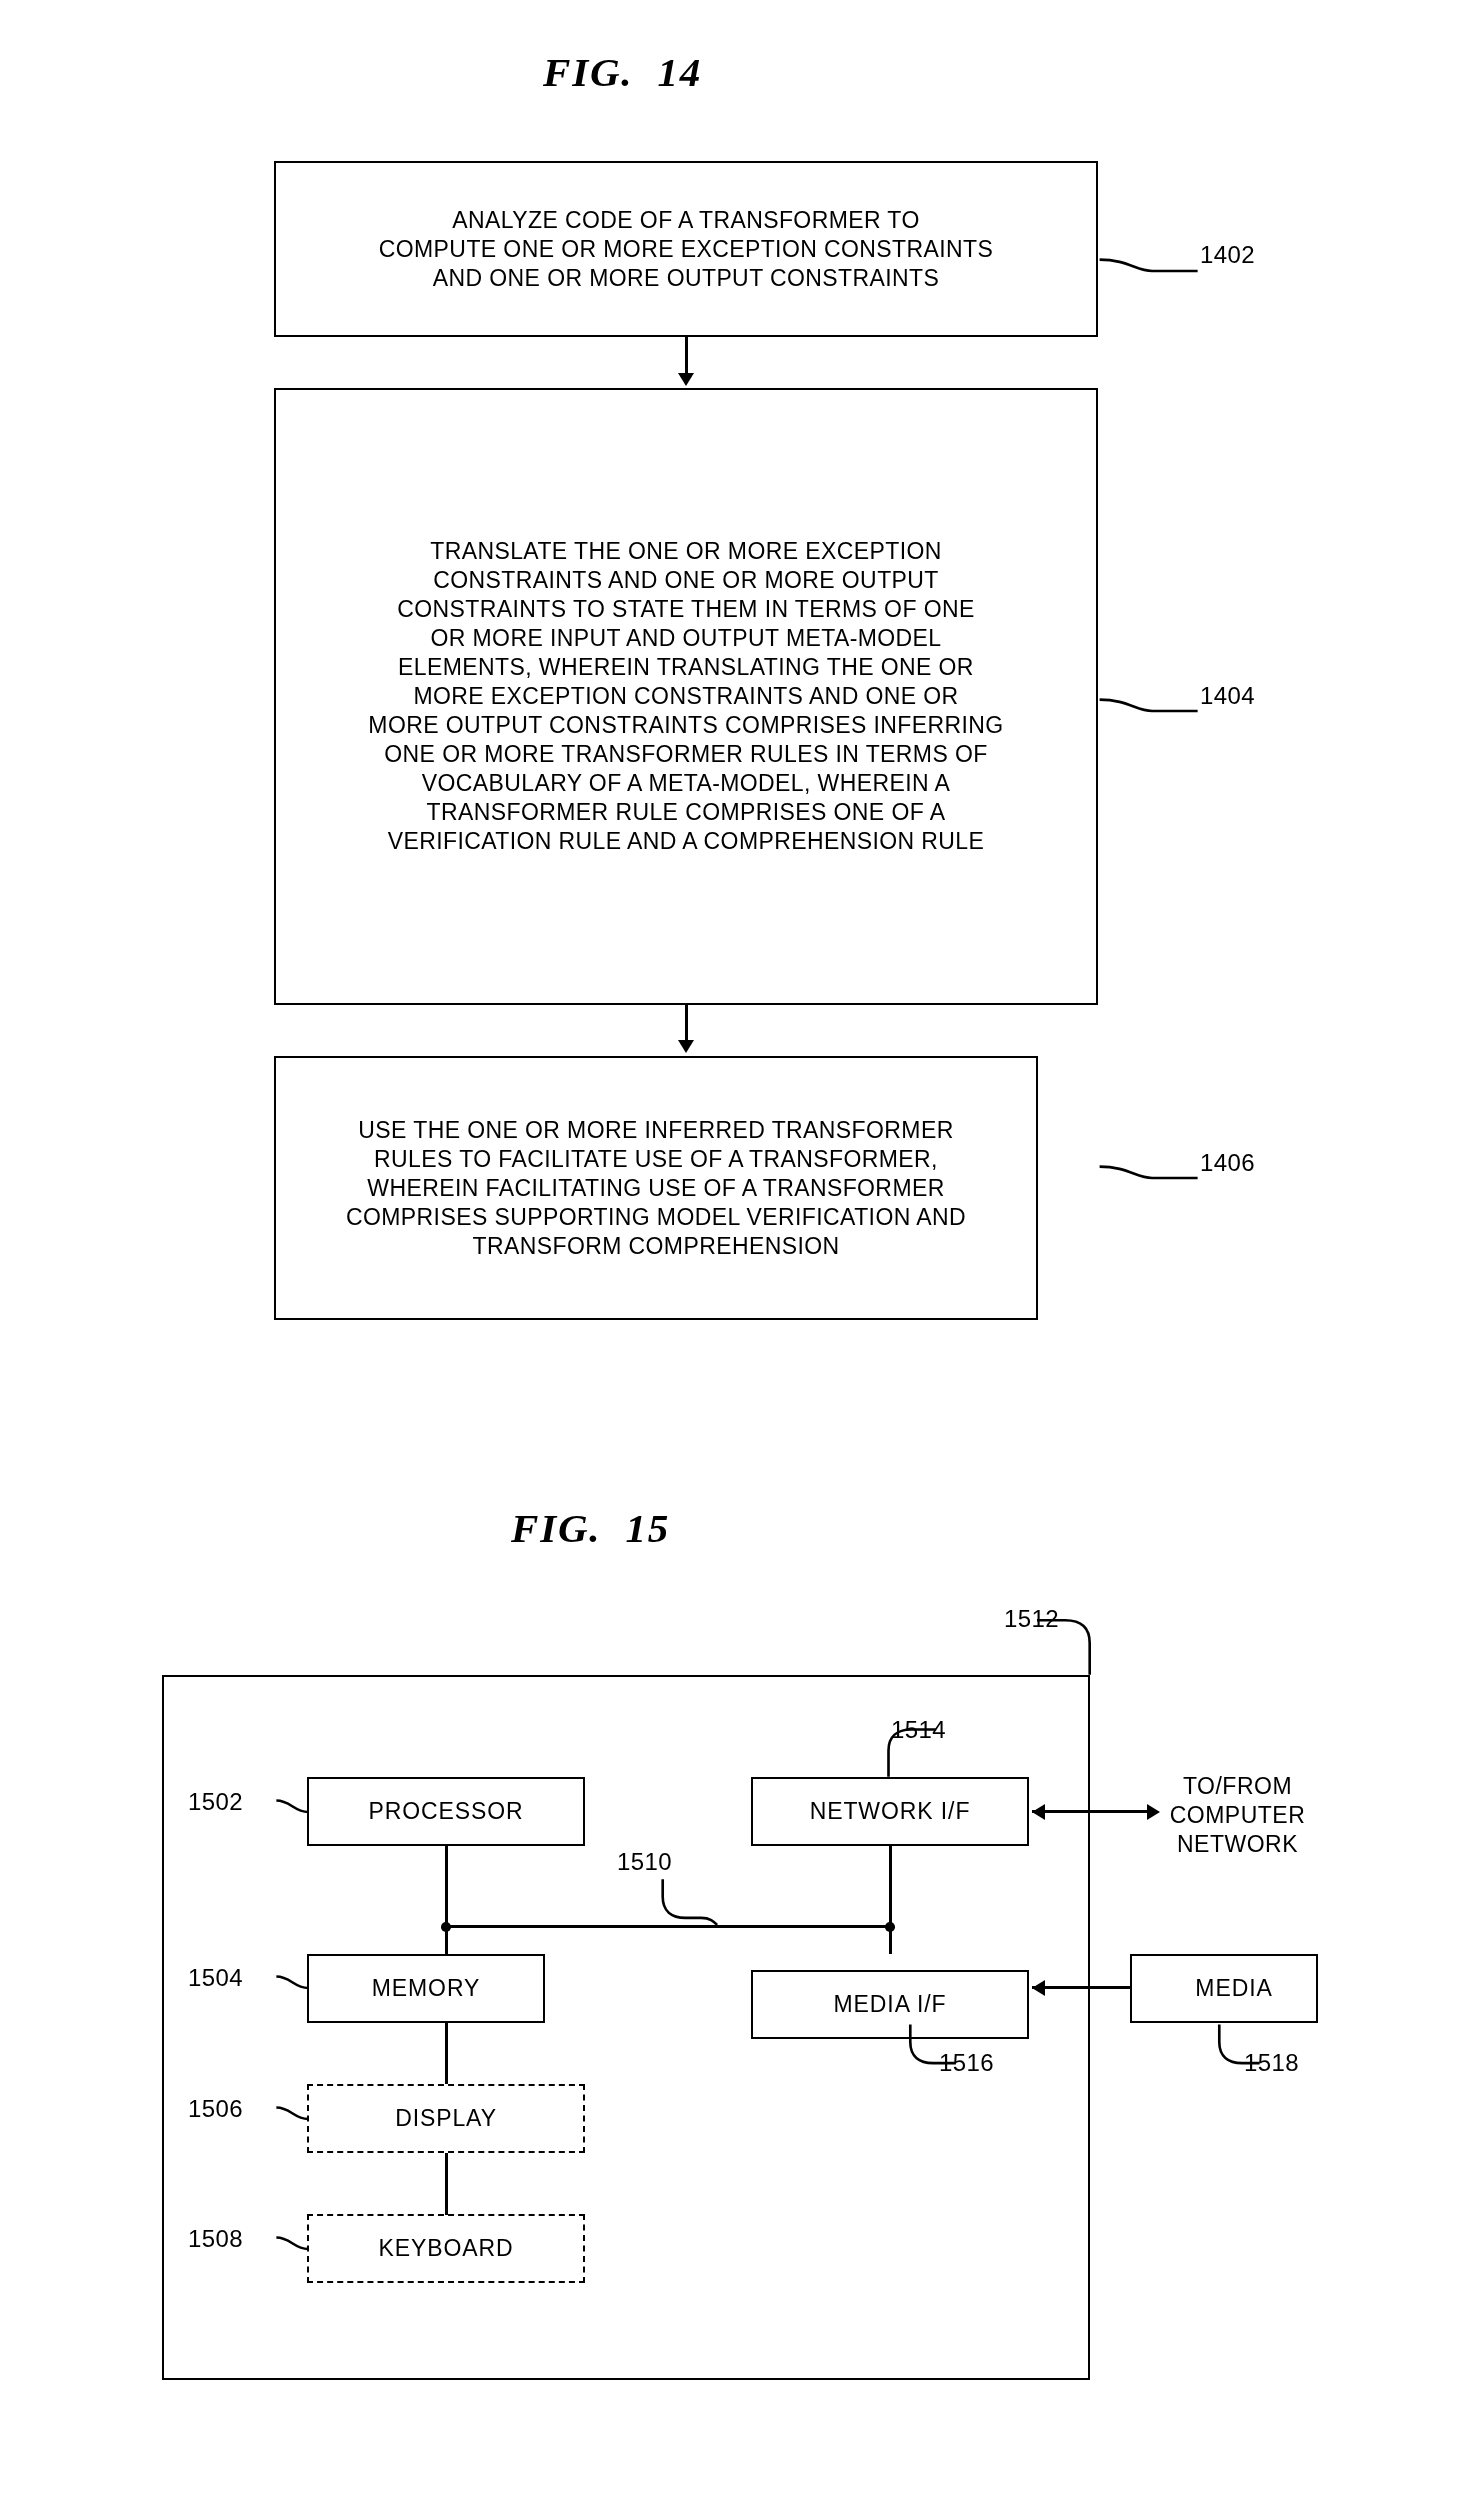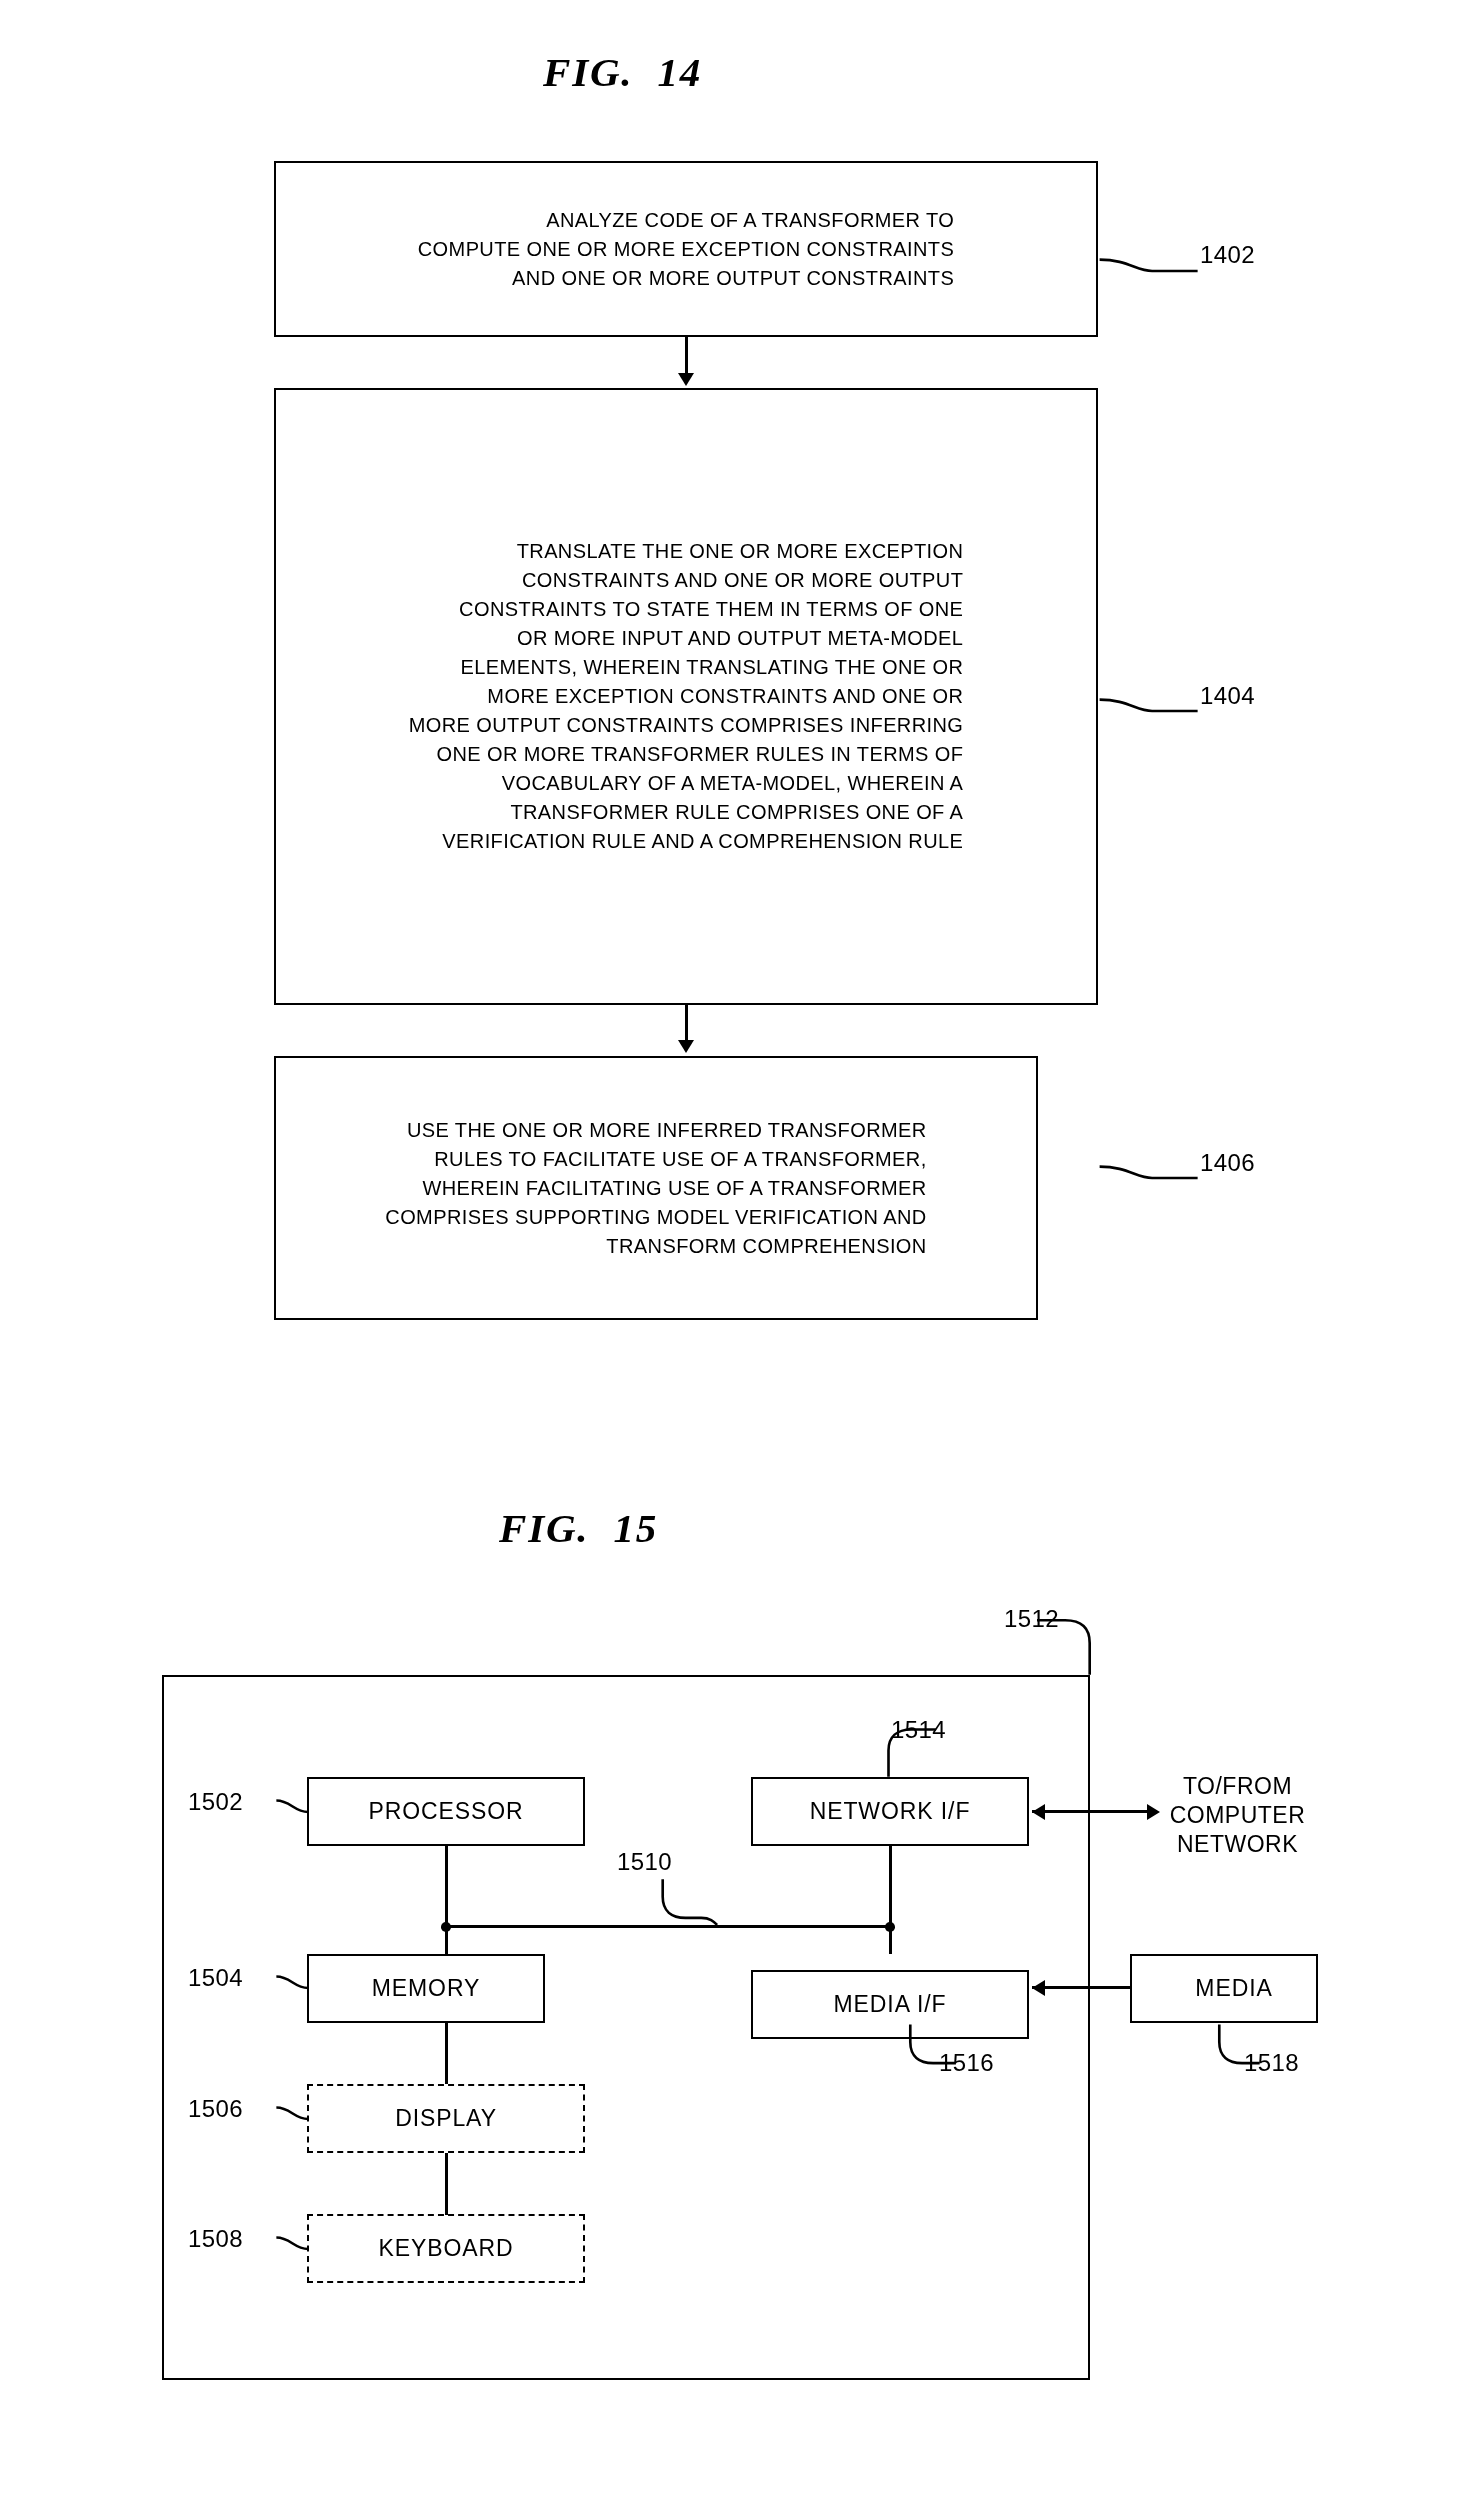"ANALYZE CODE OF A TRANSFORMER" .flow-box .txt { font-size: 20px -> 23px; text-align: right -> none }
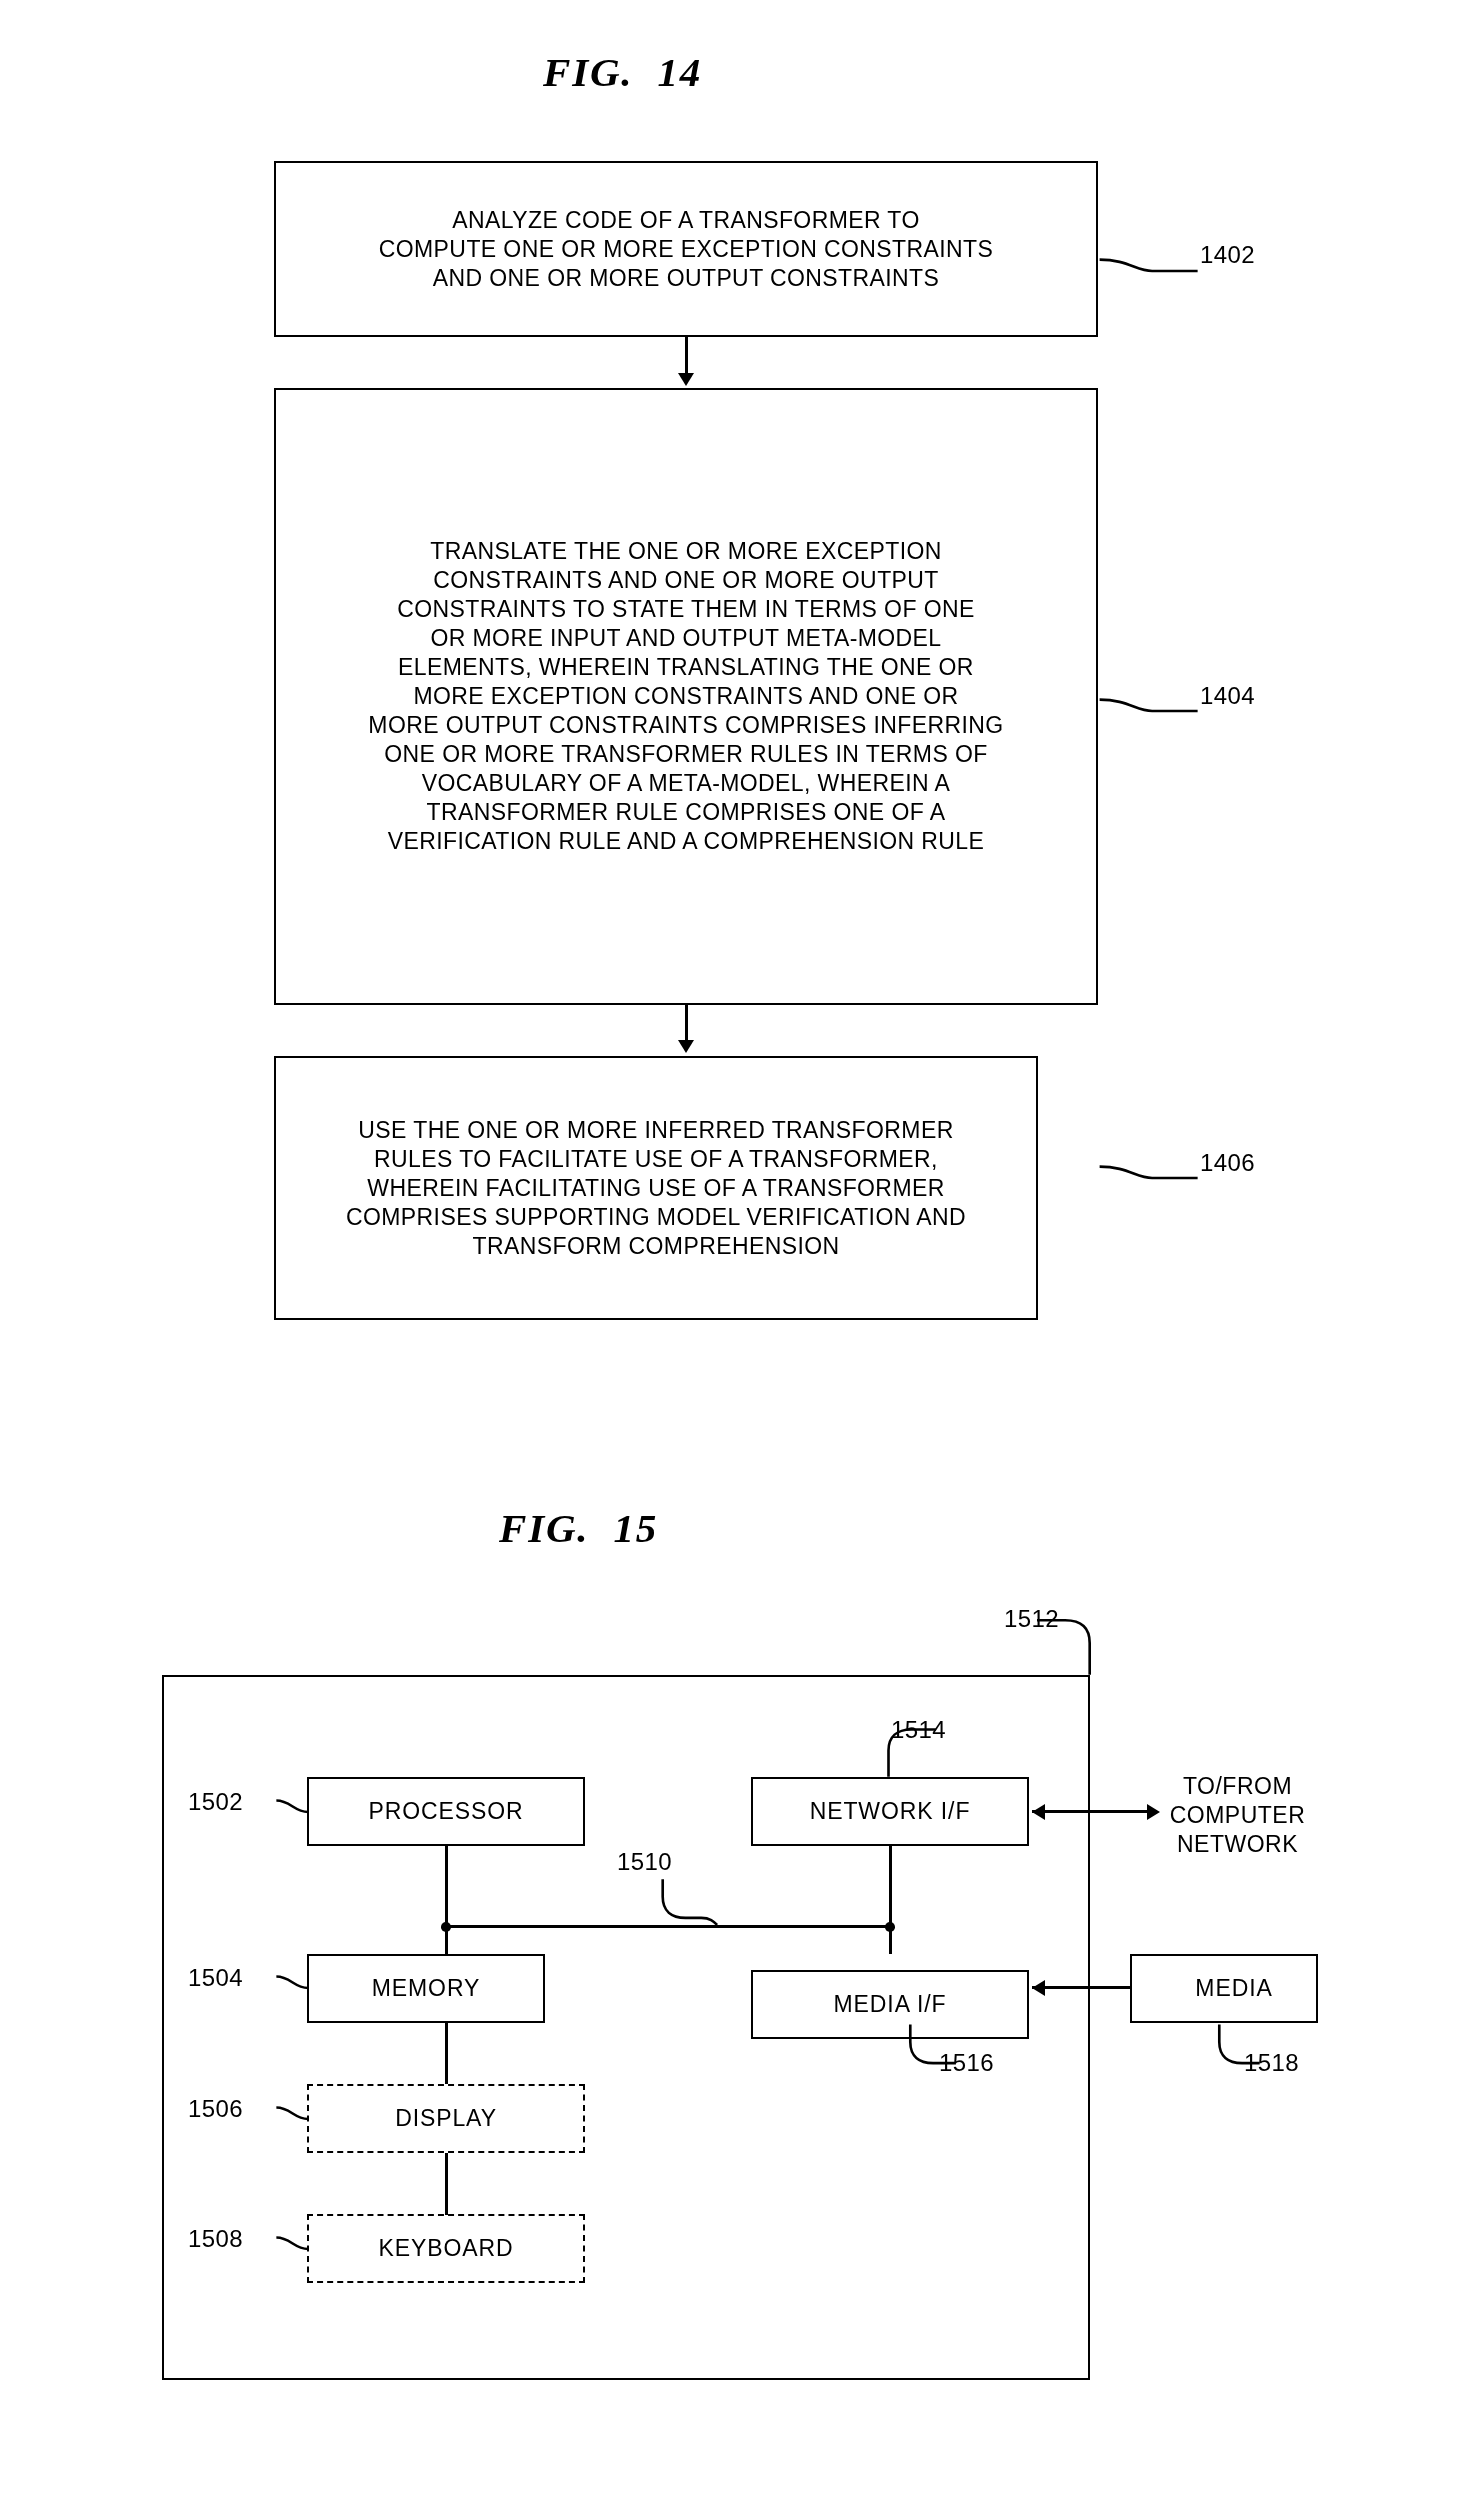"FIG. 15" div.fig-title { left: 499px -> 511px }
